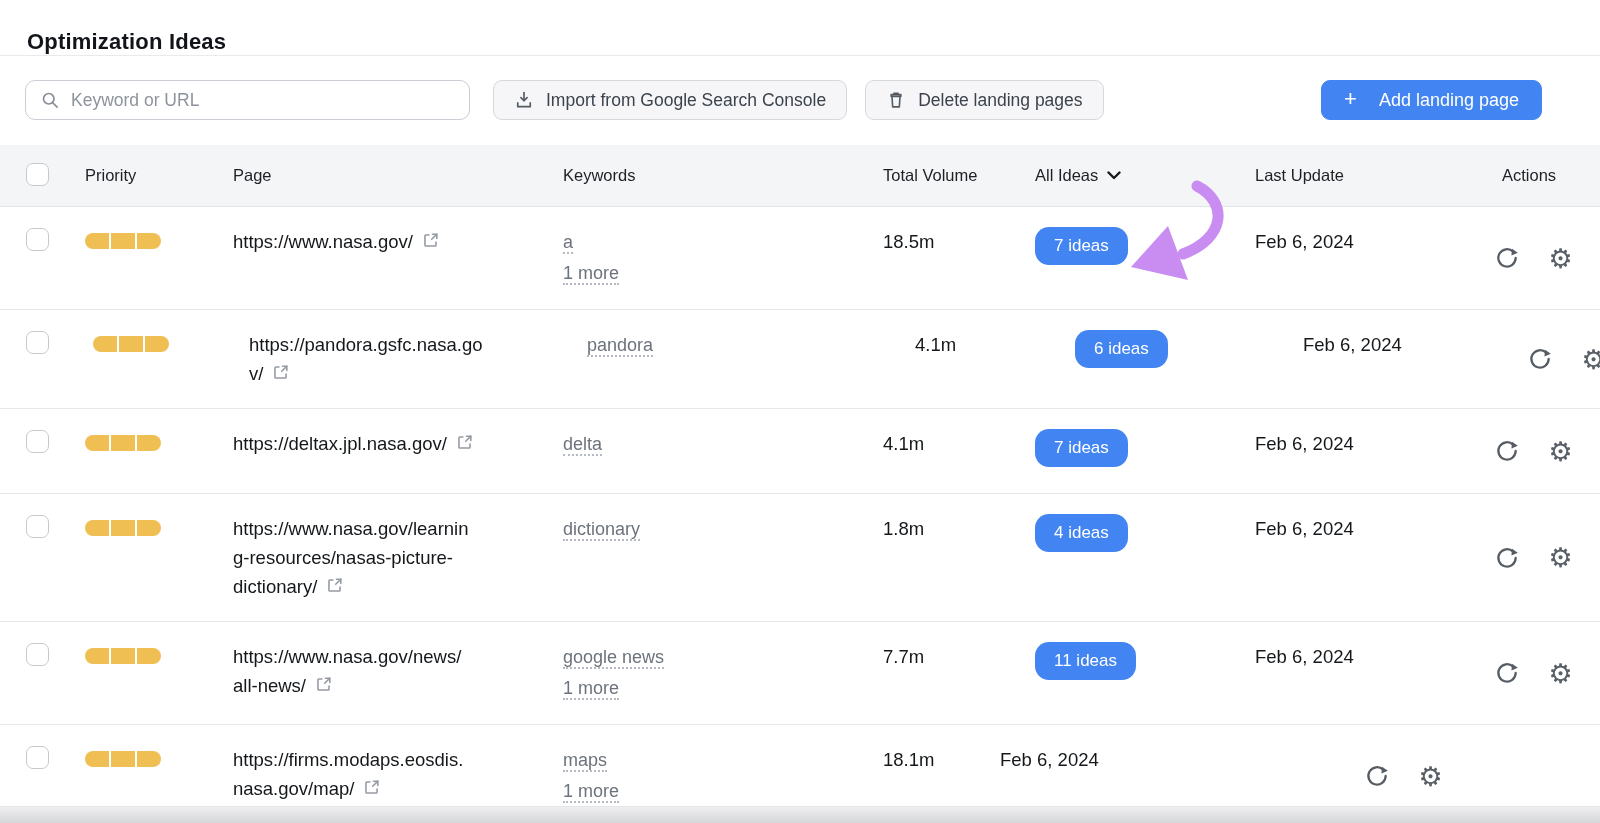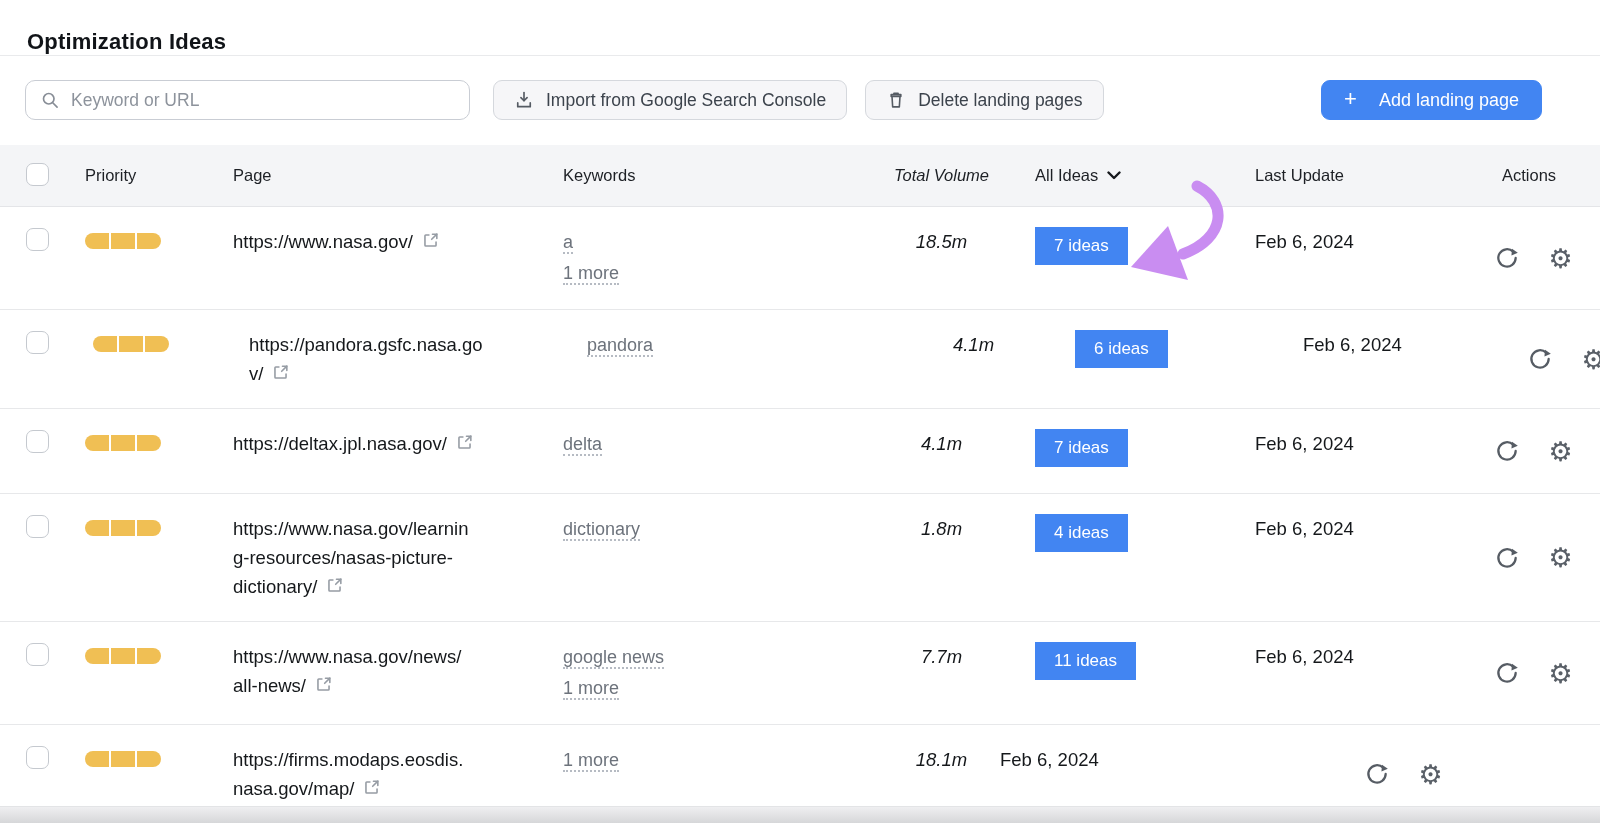"Total Volume" .c-vol { font-style: italic -> none; text-align: center -> left }
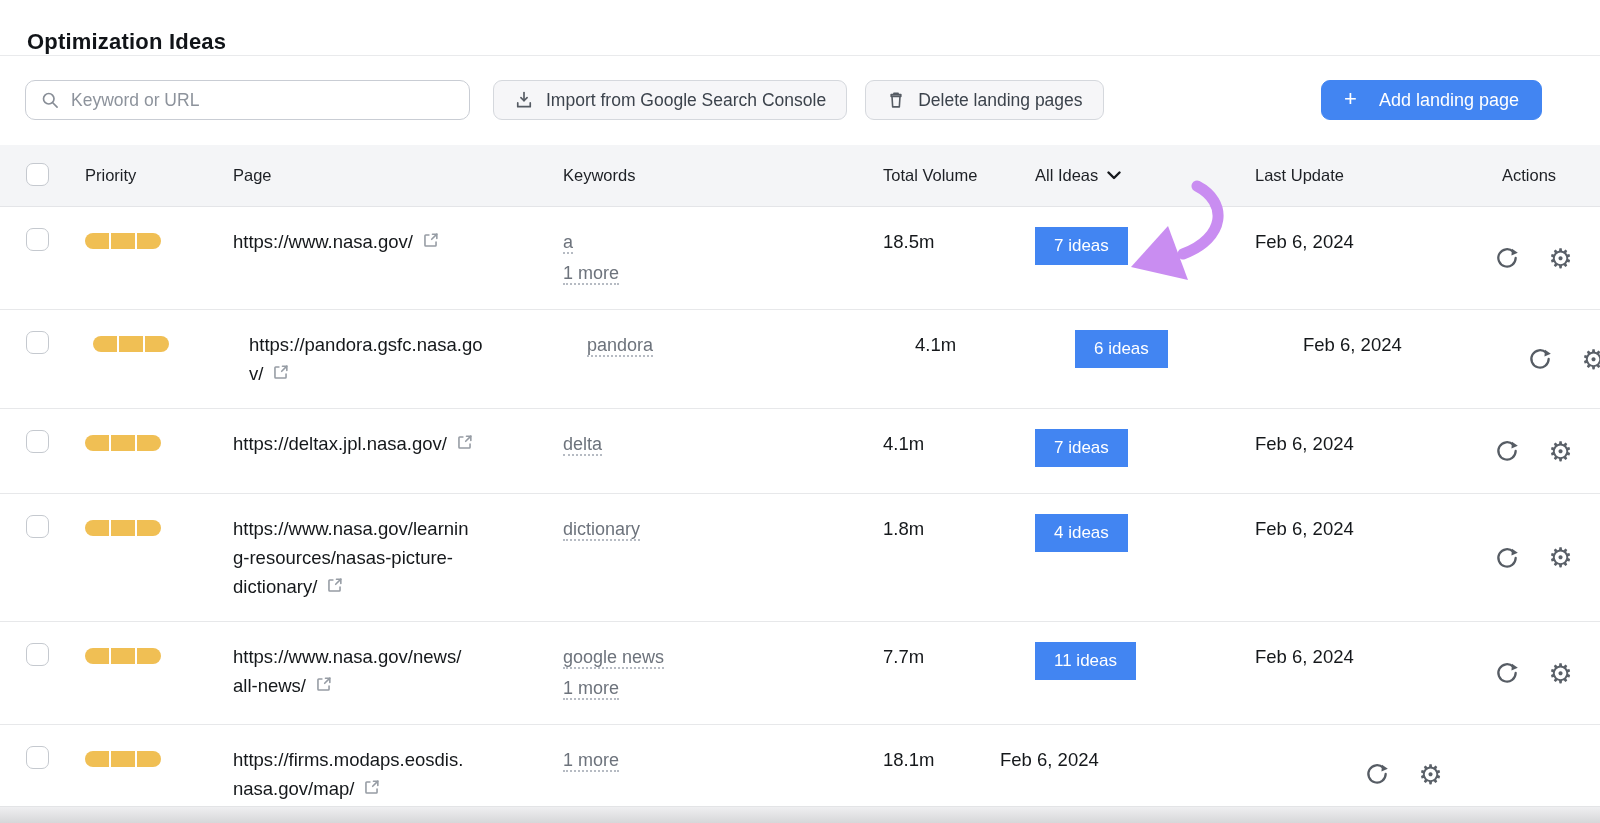"7 ideas" .ideas-btn { border-radius: 0 -> 14px }
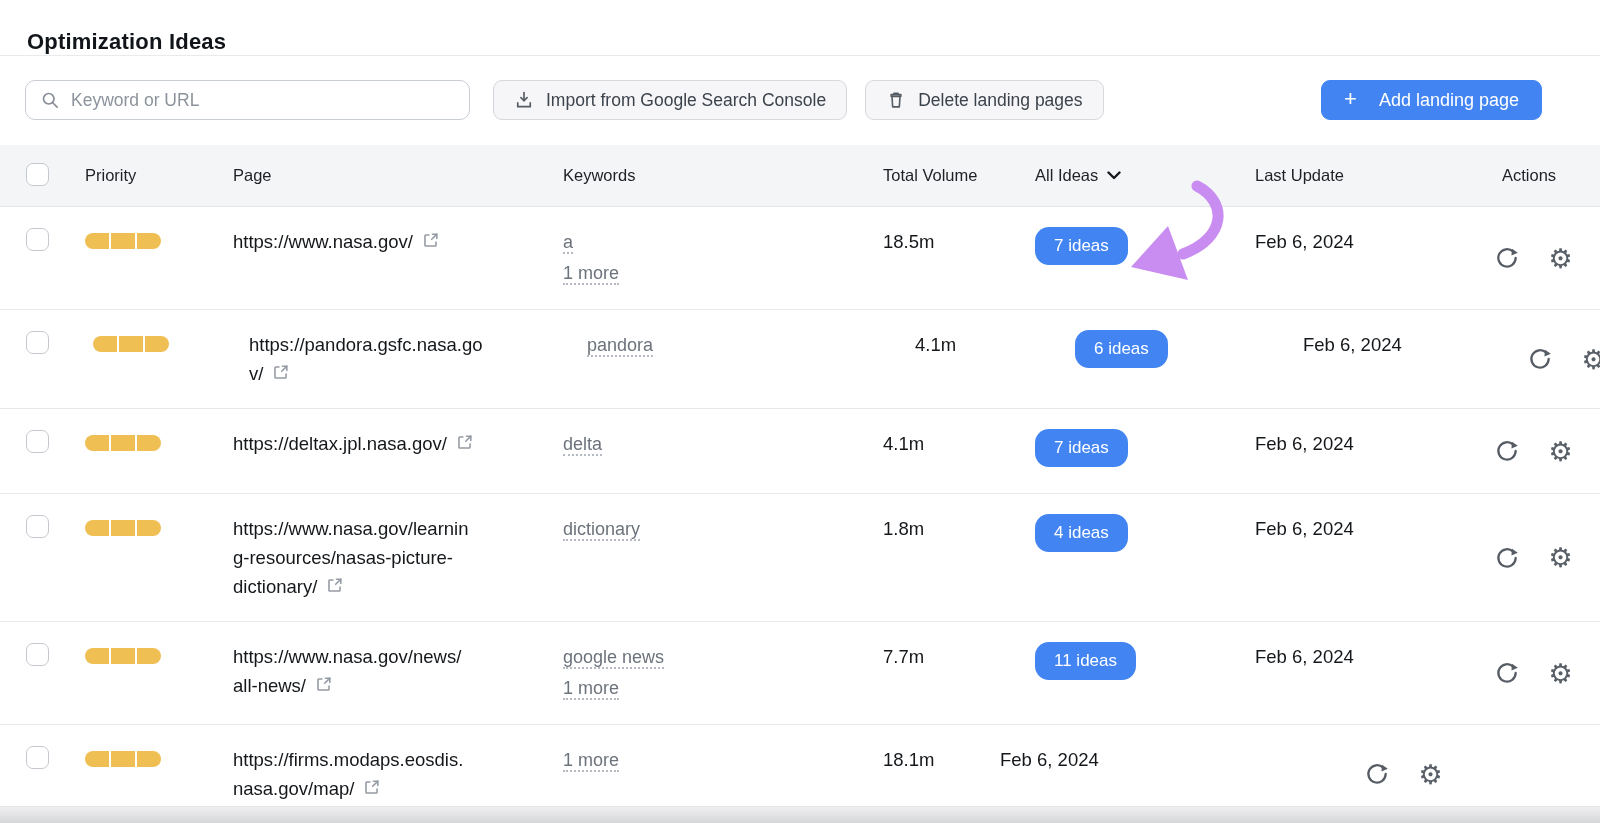"maps" div.kwline { html: none -> <div><a>maps</a></div> }
